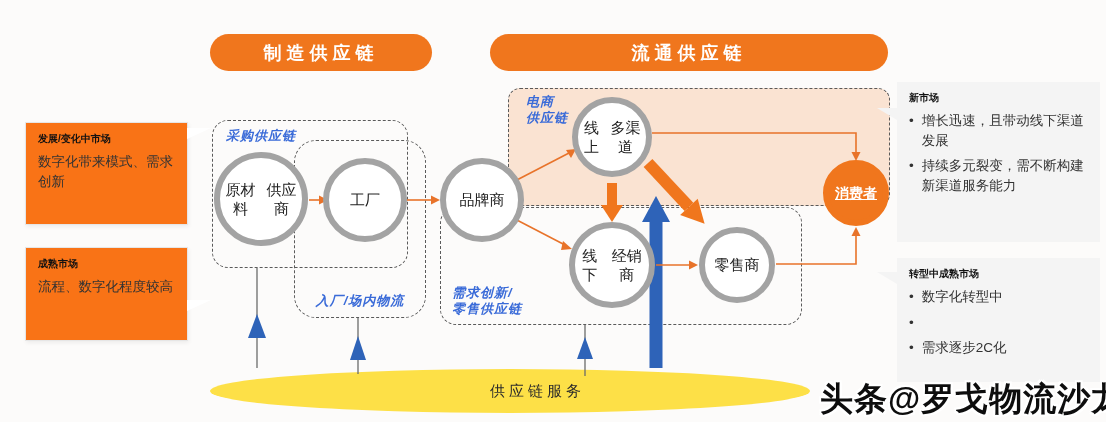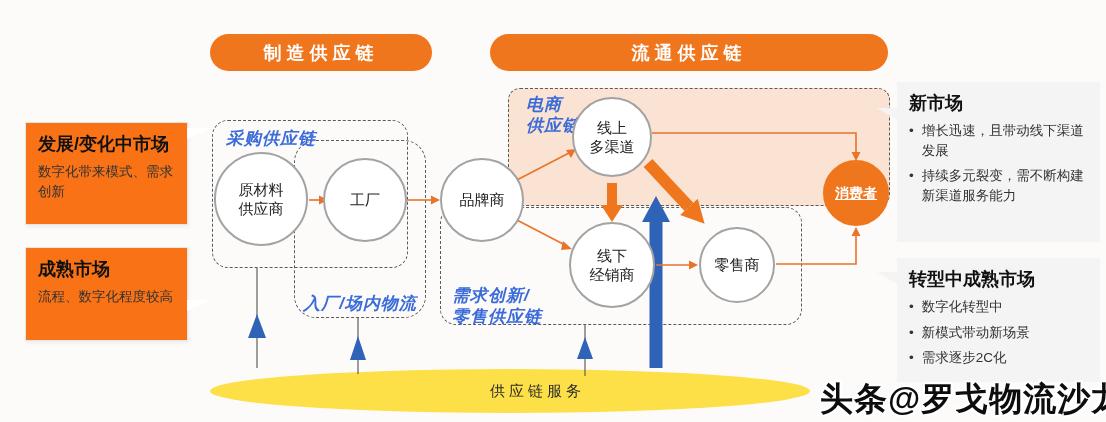"电商" .chain-label { font-size: 17px -> 13px }
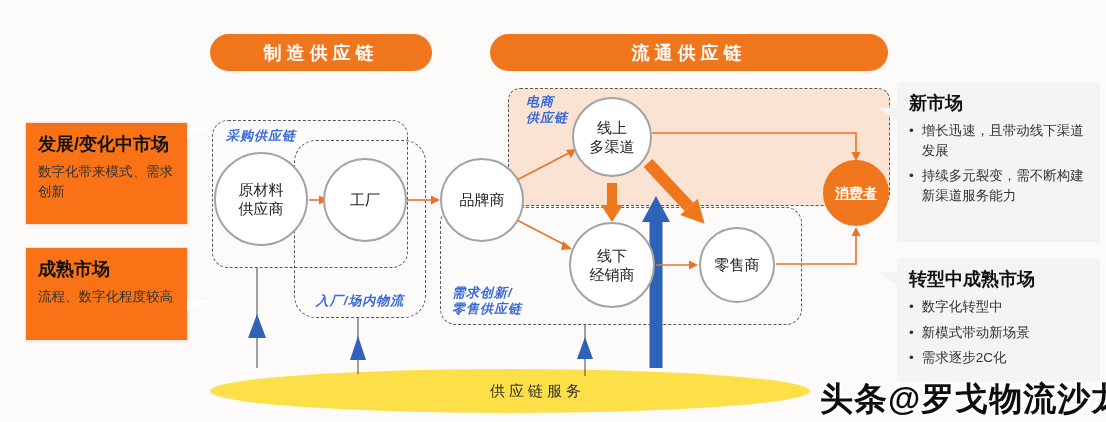"新市场" .callout-title { font-size: 18px -> 10px }
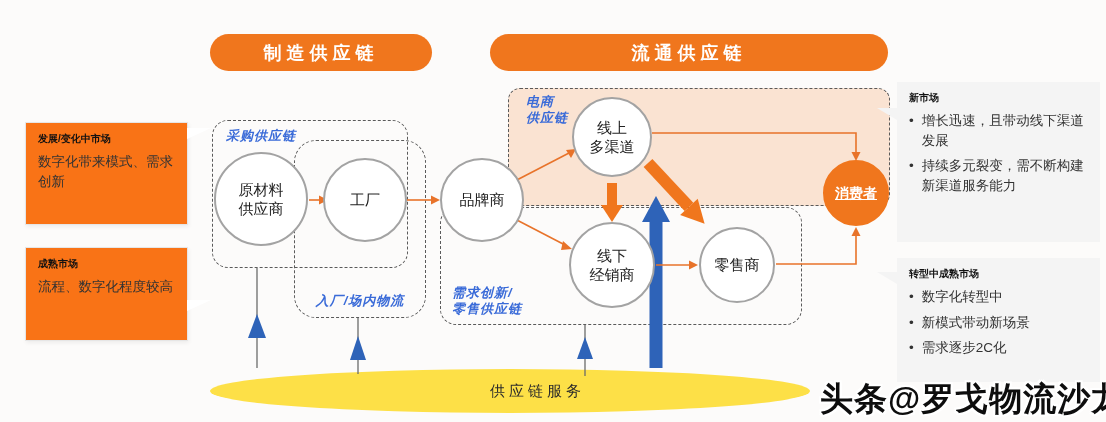"线上" .node { border: 2px solid #a3a3a3 -> 6px solid #a3a3a3; flex-direction: column -> row }
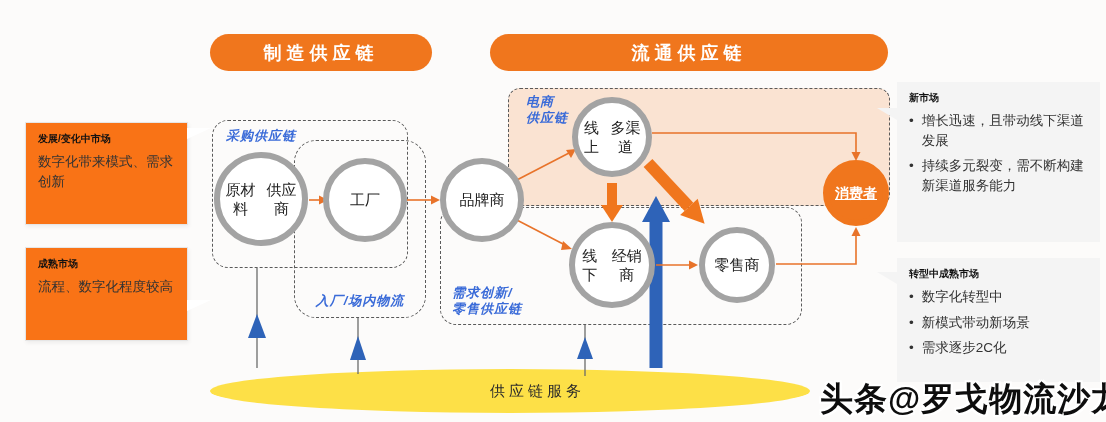"新模式带动新场景" span { html: <span>新模式带动新场景</span> -> none }
